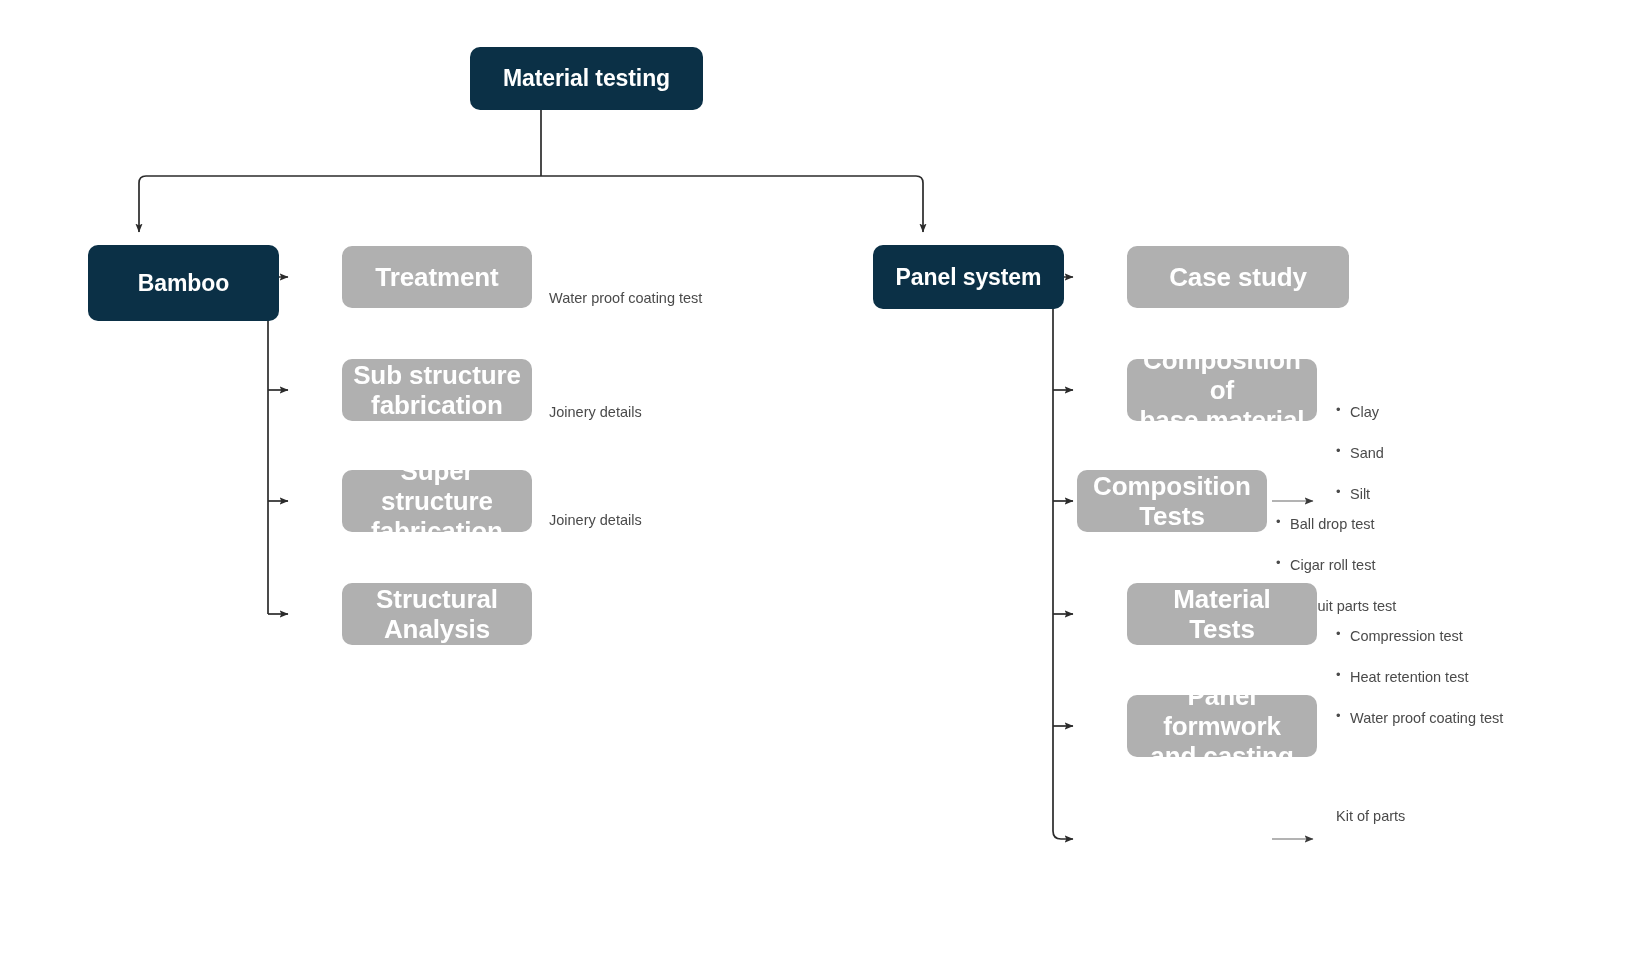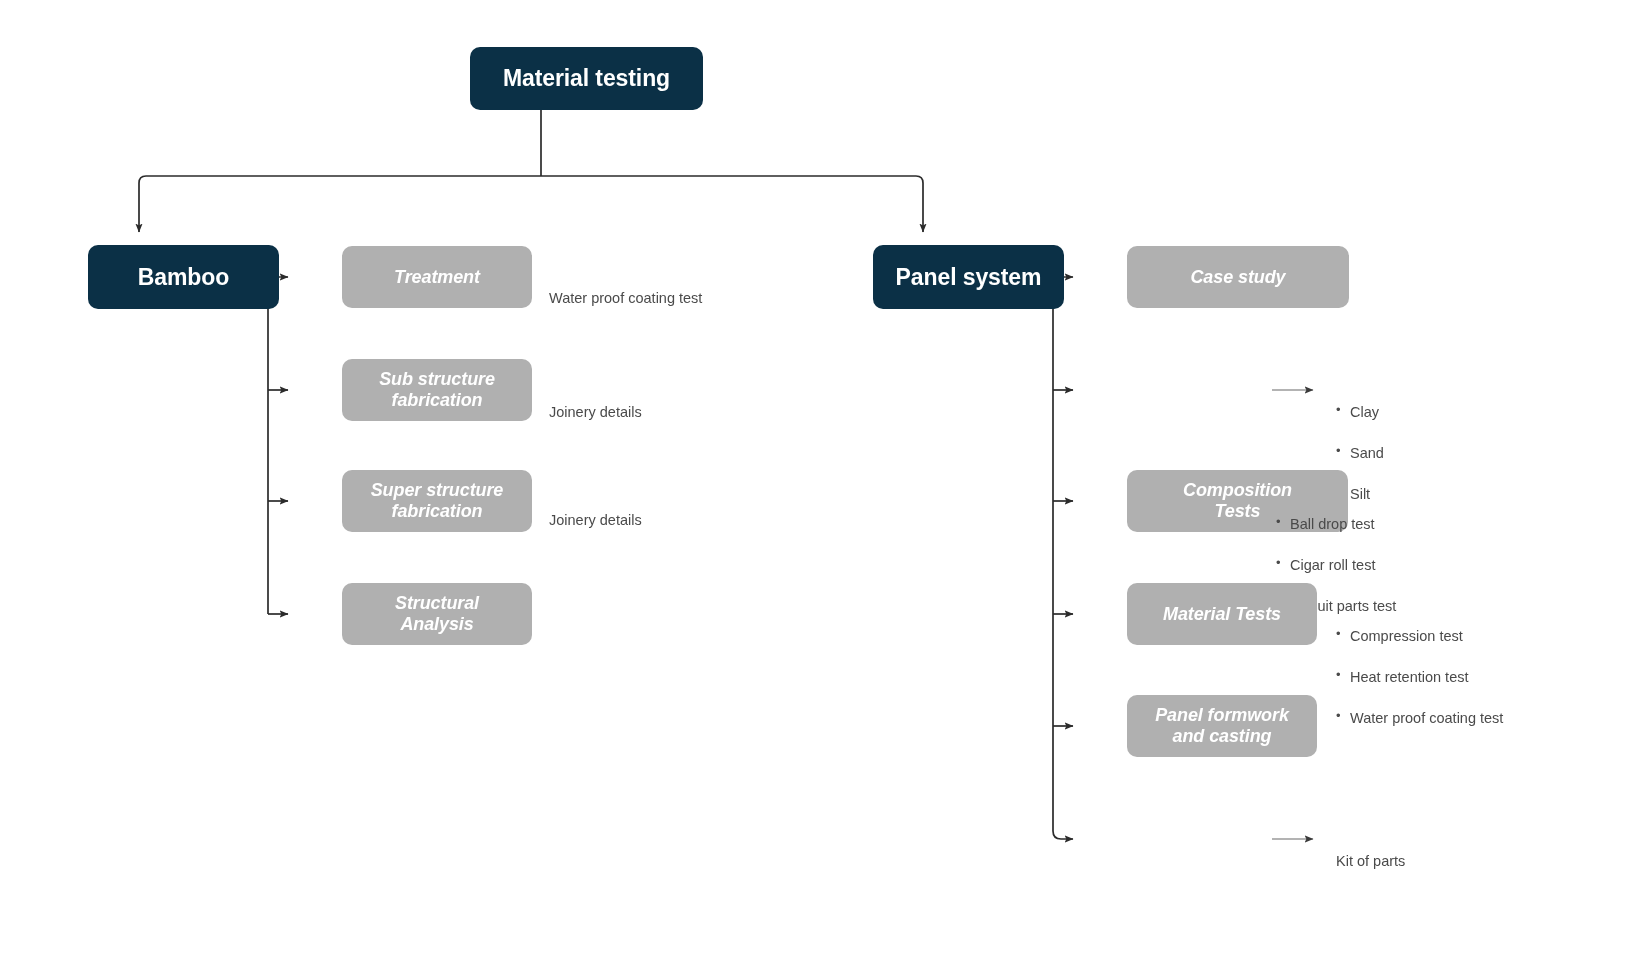"Bamboo" div.node { height: 64px -> 76px }
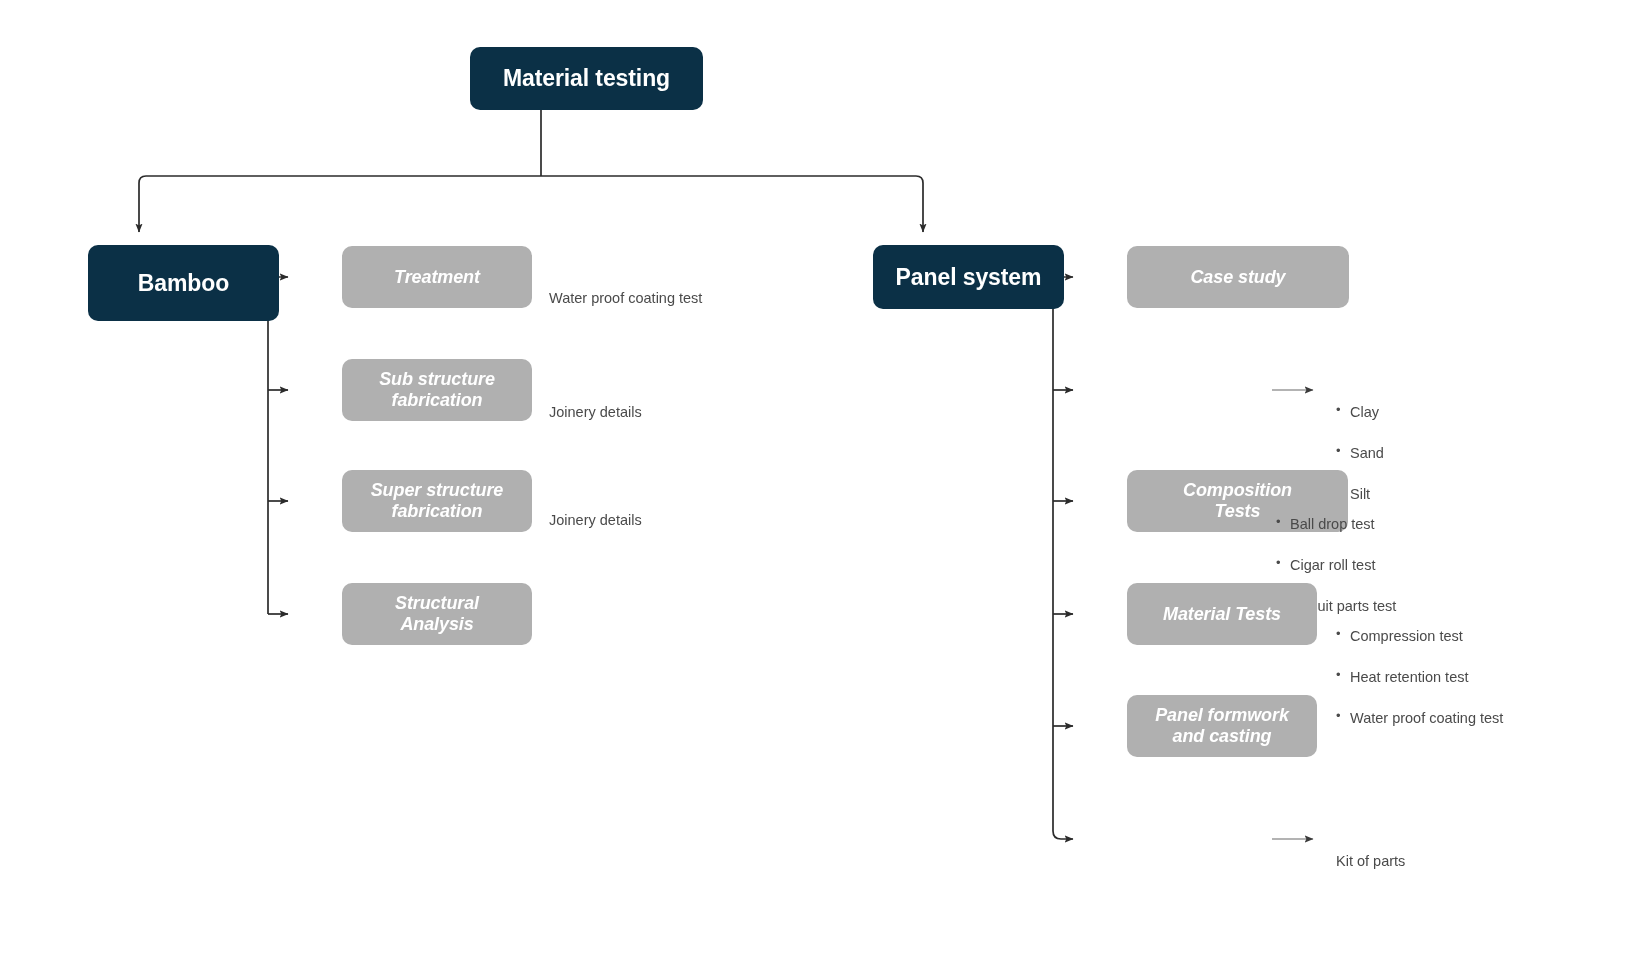"Treatment" .node.secondary { font-size: 18px -> 26px; font-style: italic -> none }
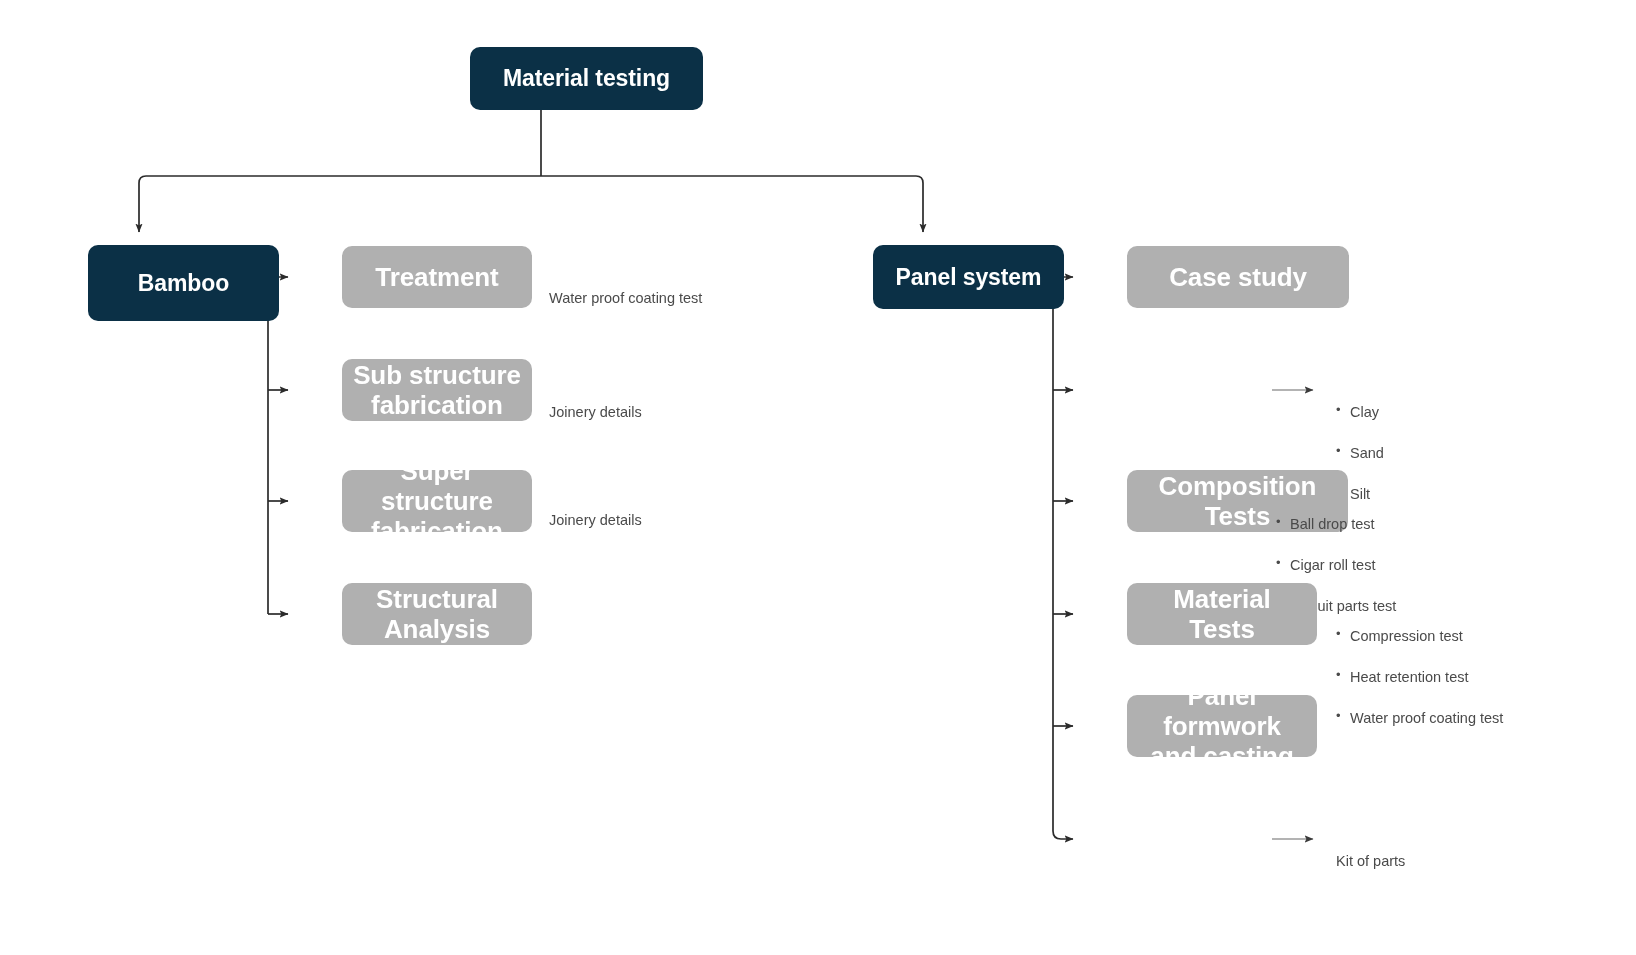"Composition of" div.node { html: none -> <div> <span>Composition of base material</span> </div> }
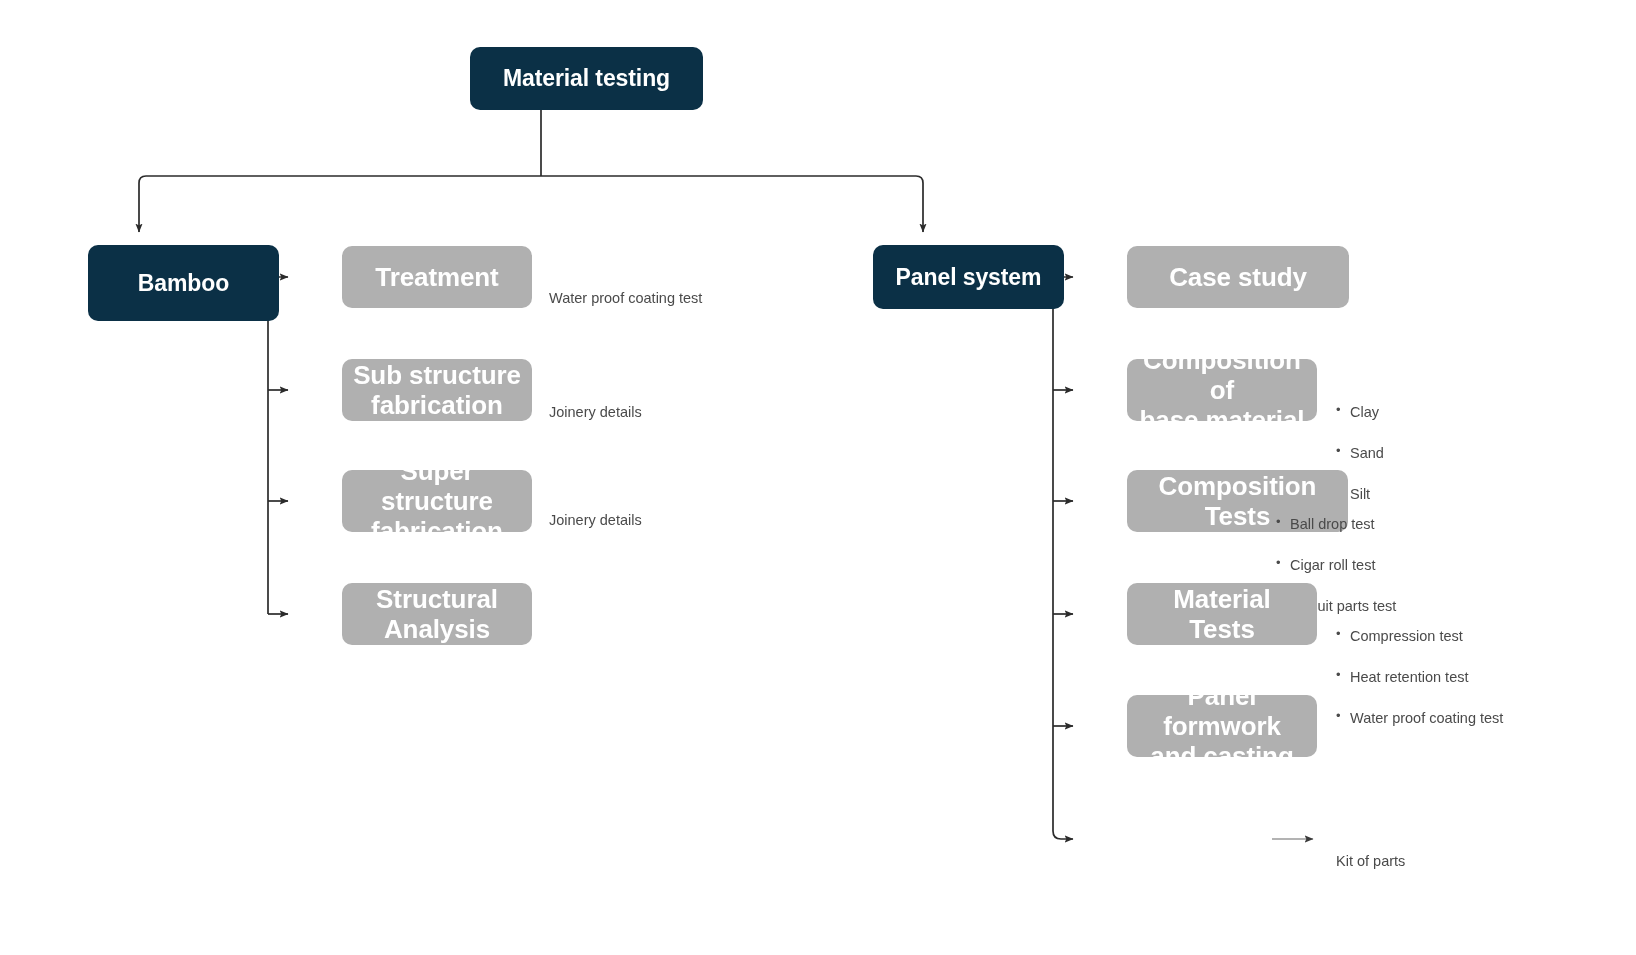"Composition" div.node { left: 1082px -> 1032px; width: 221px -> 190px }
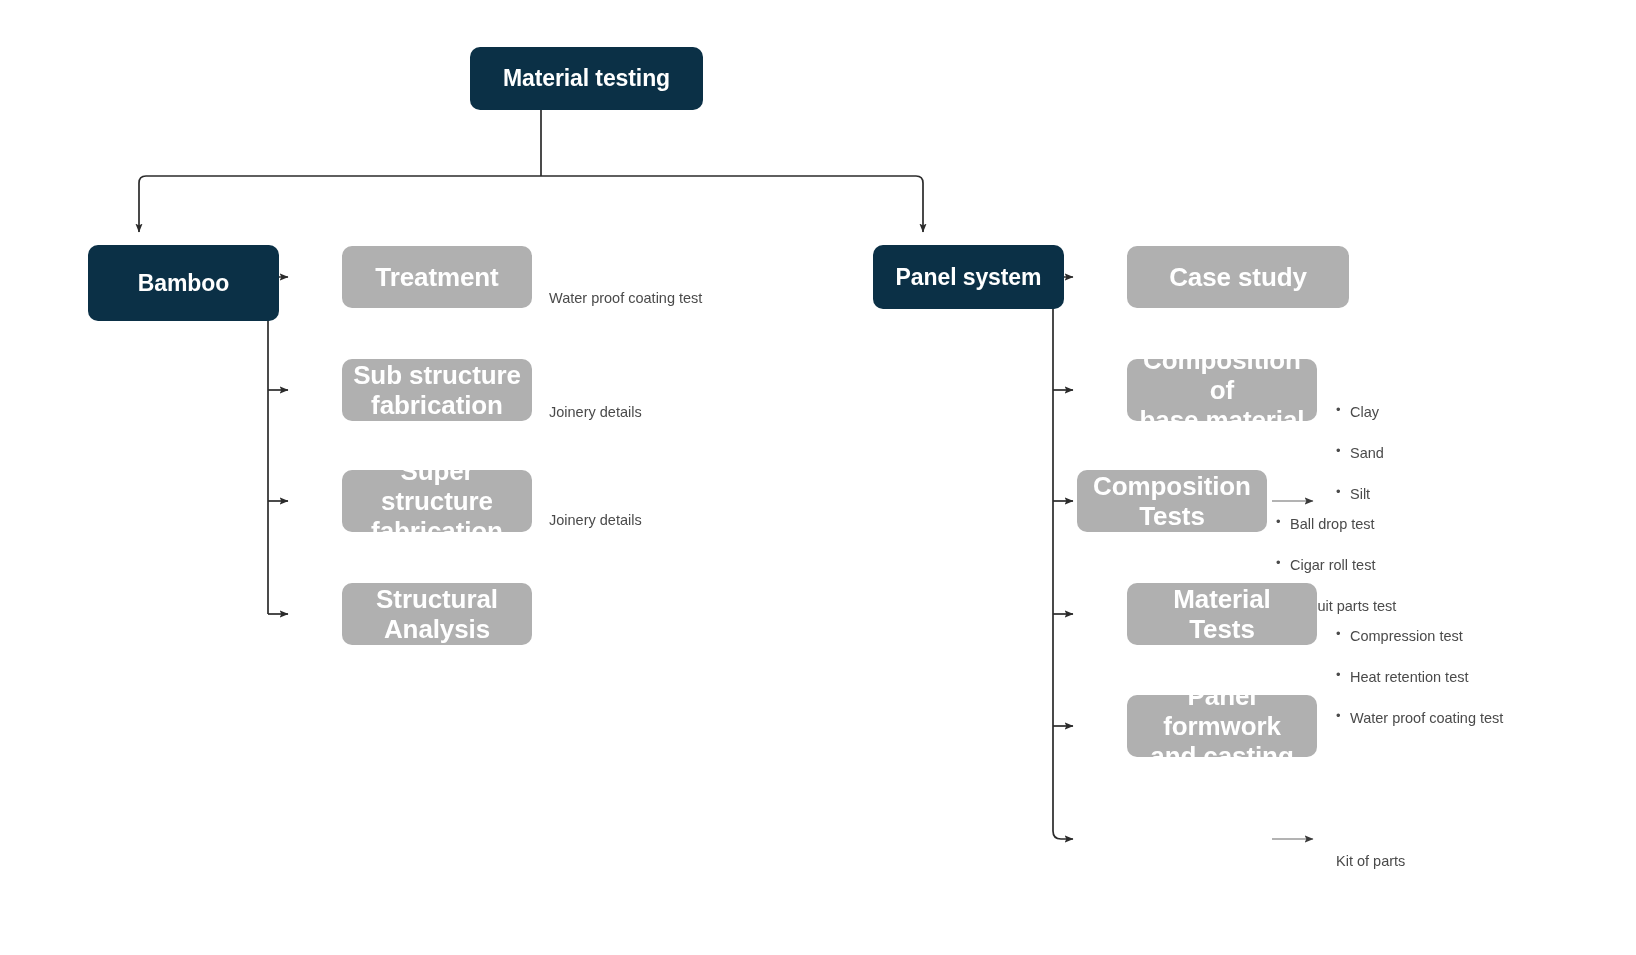"Kit of parts" div.leaf { top: 830px -> 785px }
